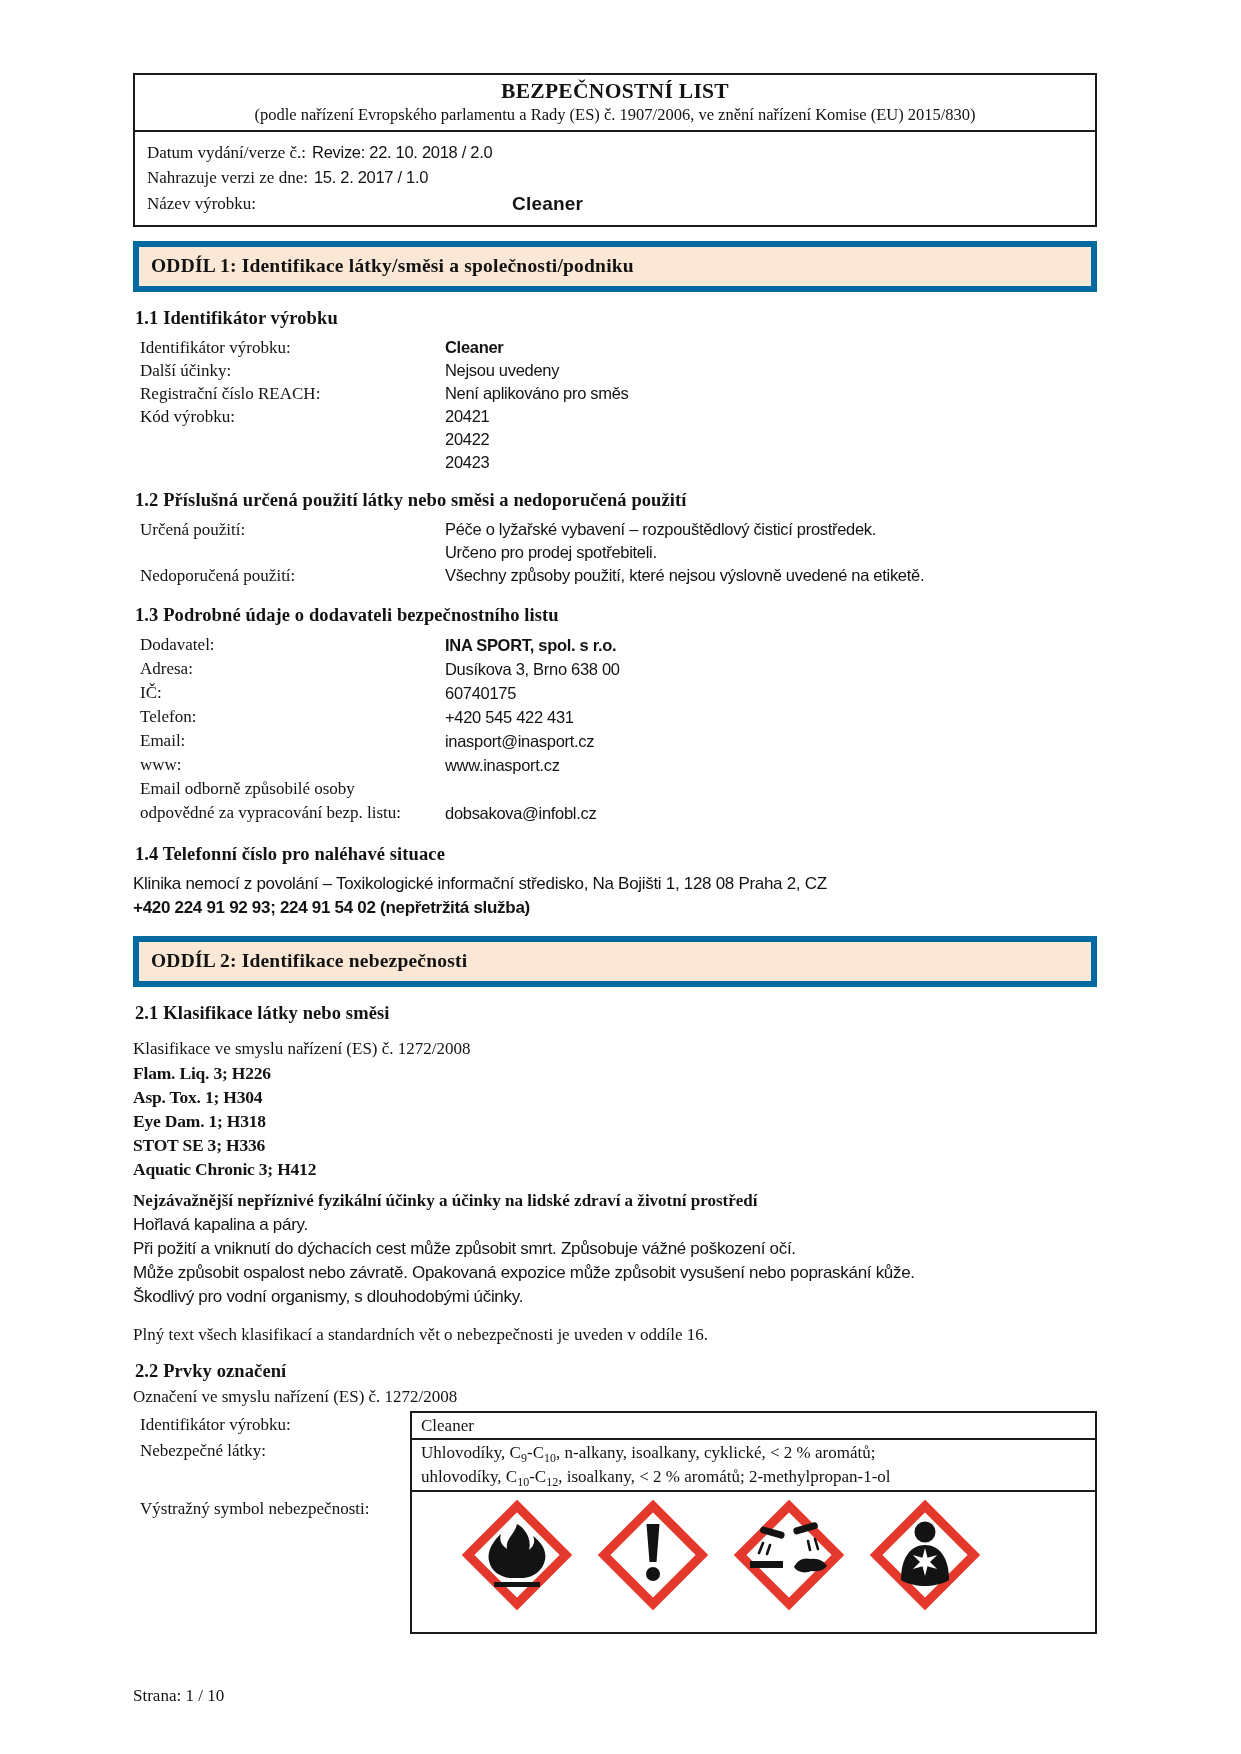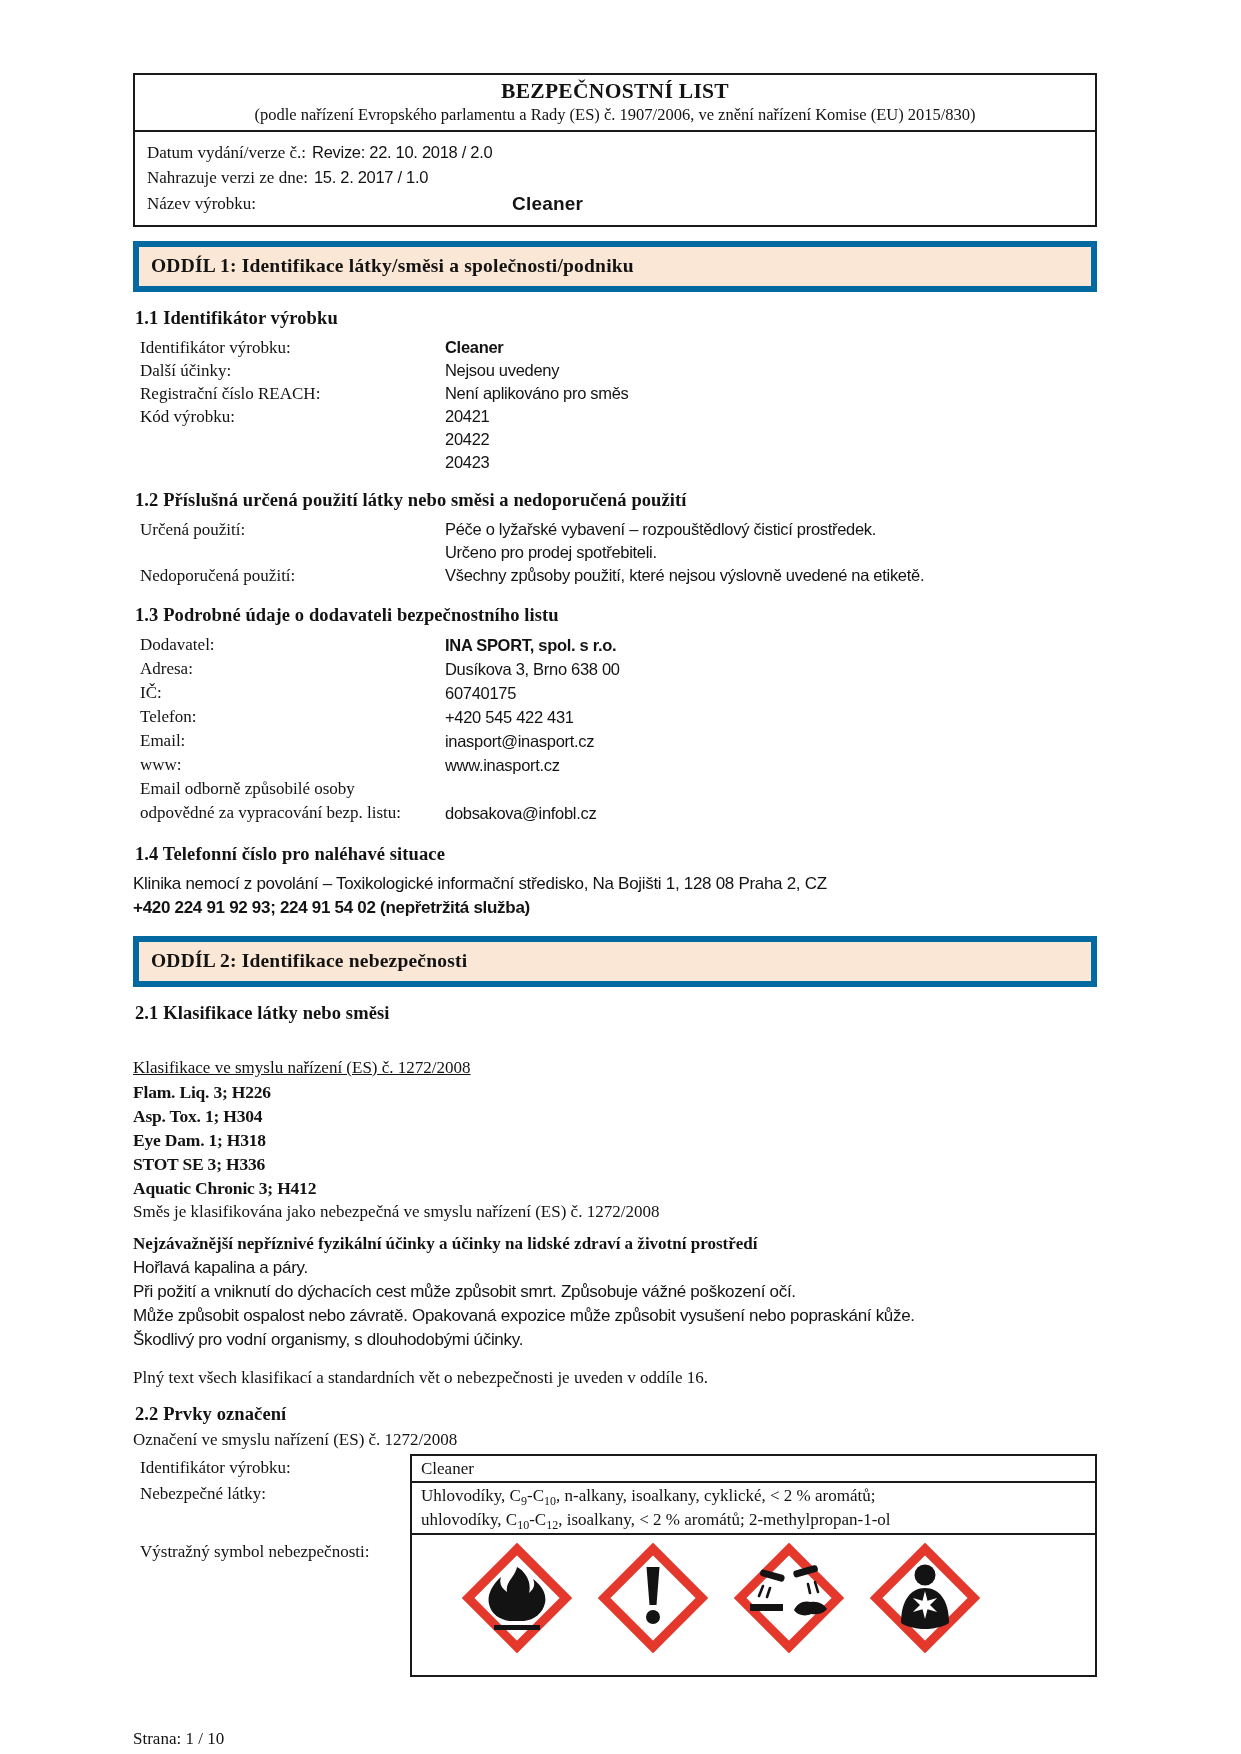"Klasifikace ve smyslu nařízení (ES)" .gap28 { margin-top: 32px -> 13px; text-decoration: underline -> none }
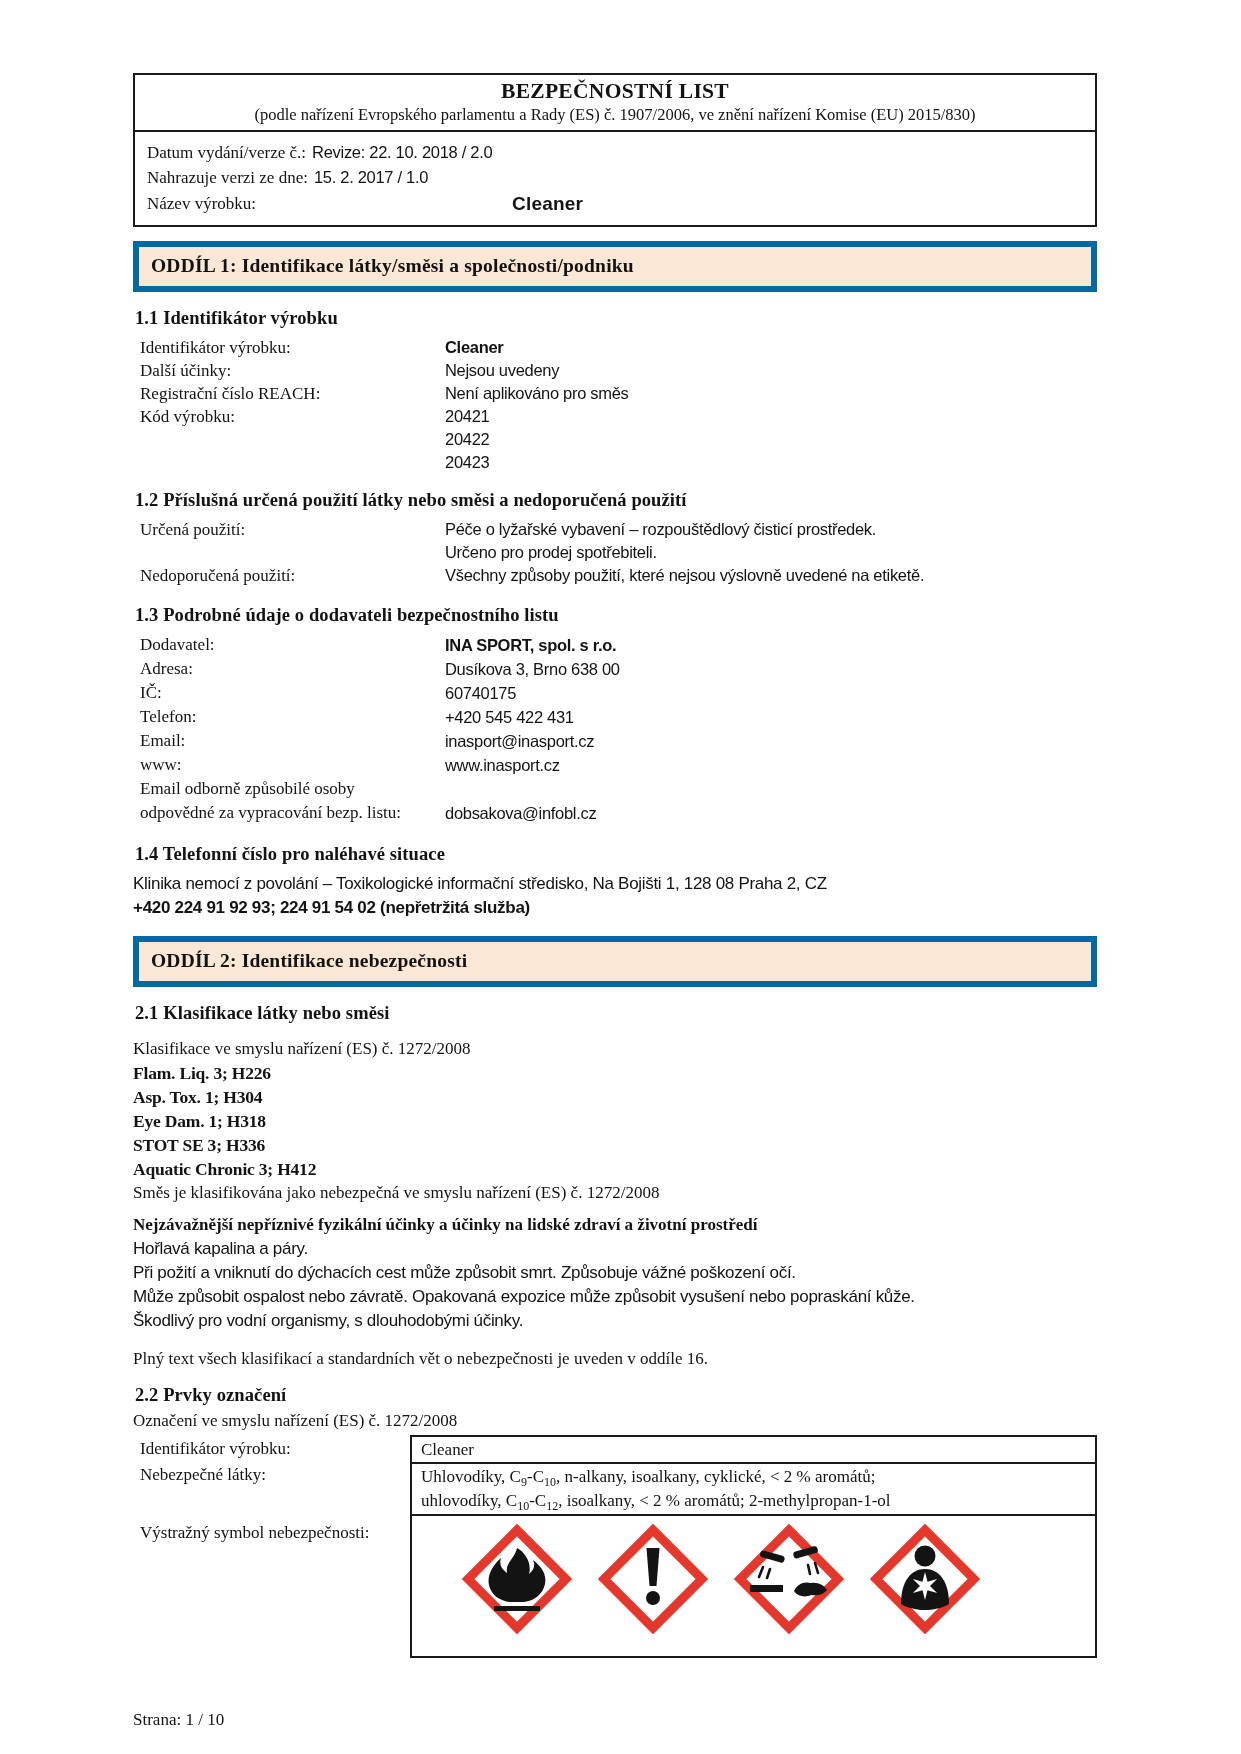"Směs je klasifikována jako nebezpečná" div.body-line { html: <div>Směs je klasifikována jako nebezpečná ve smyslu nařízení (ES) č. 1272/2008</div> -> none }
